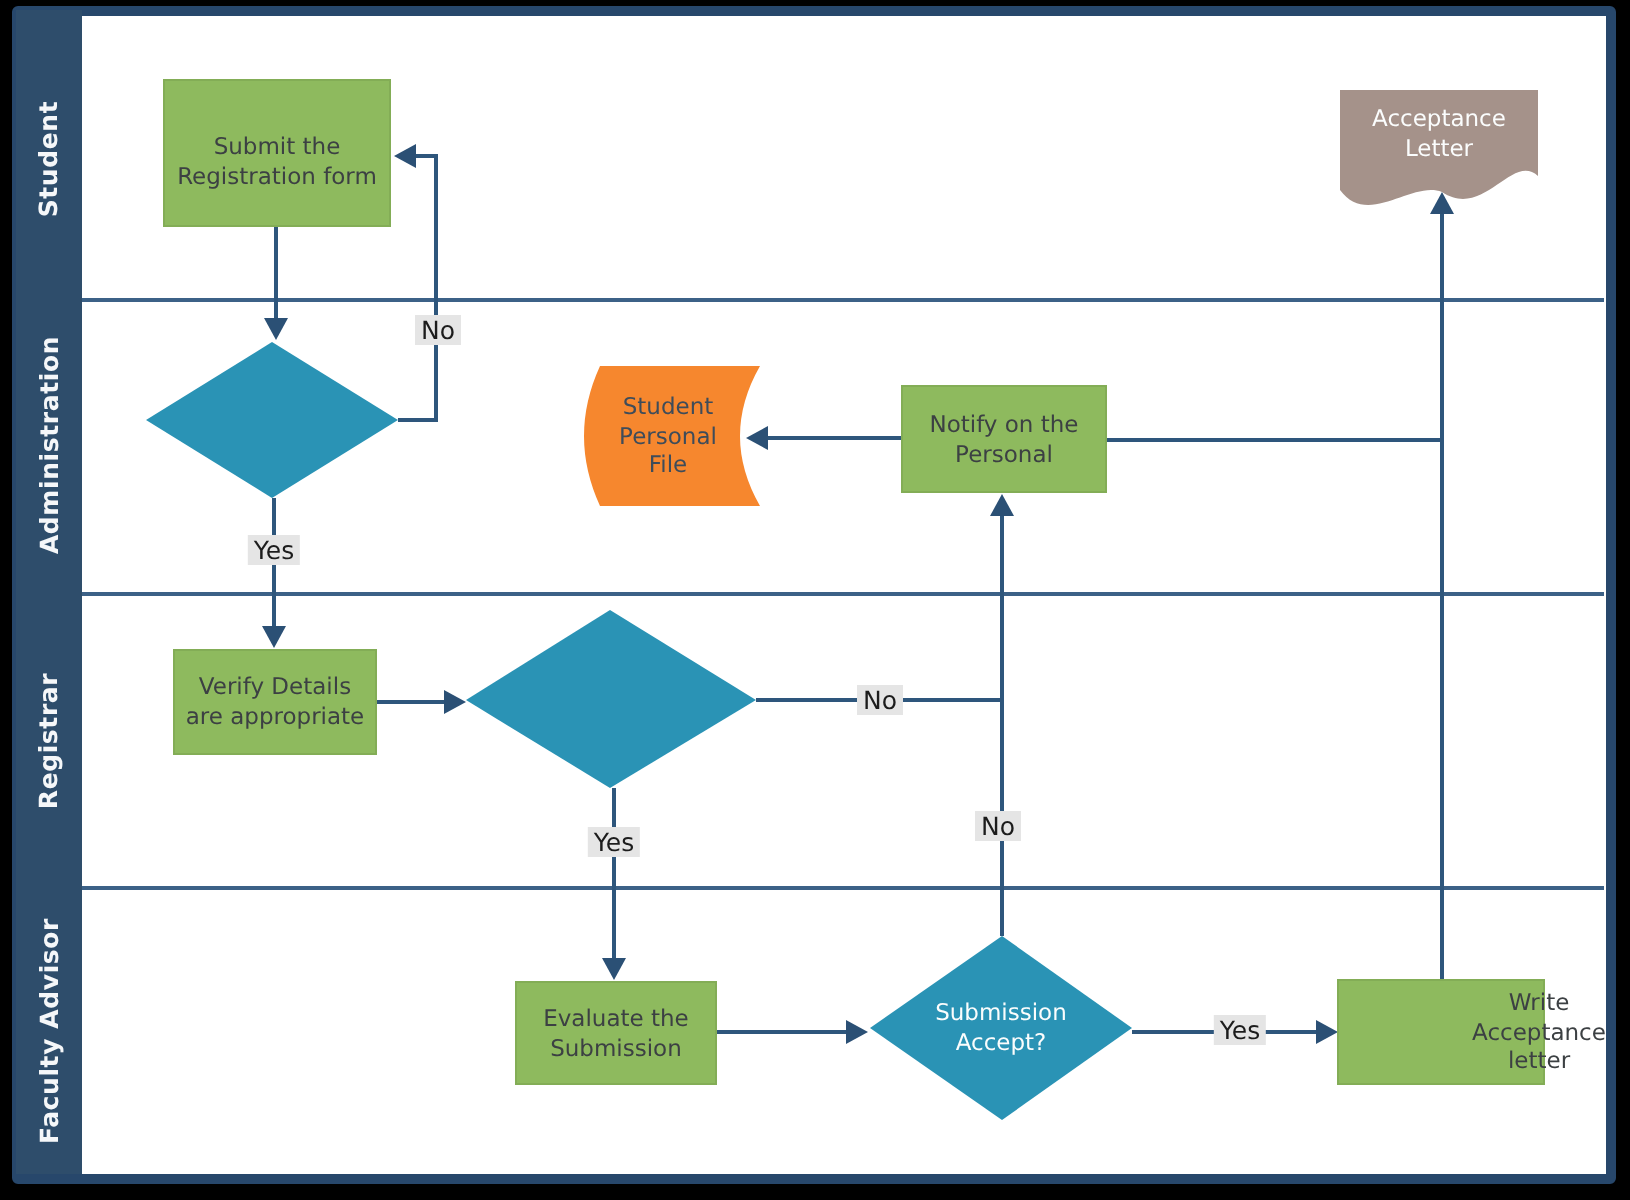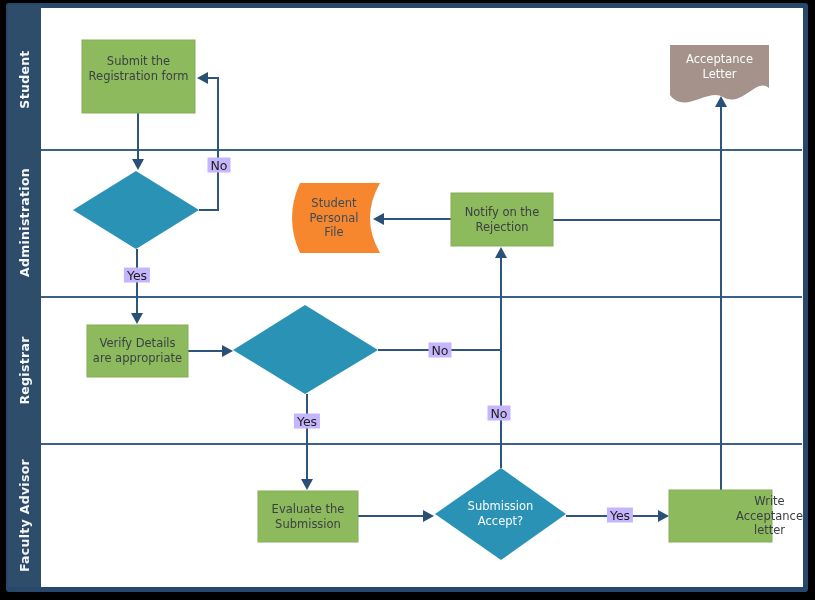"Submit the" div.node-label { top: 32px -> 44px }
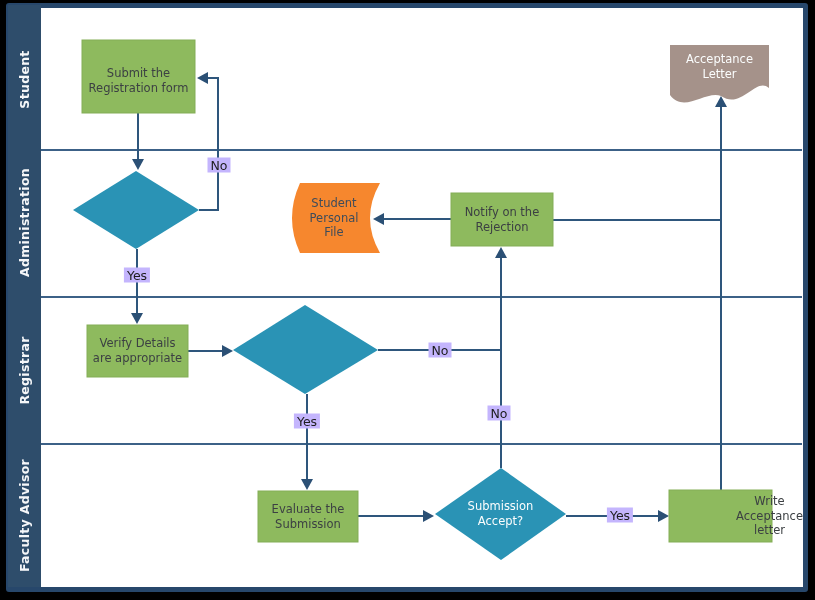"No" .edge-label { background: #c4b5fd -> #e5e5e5 }
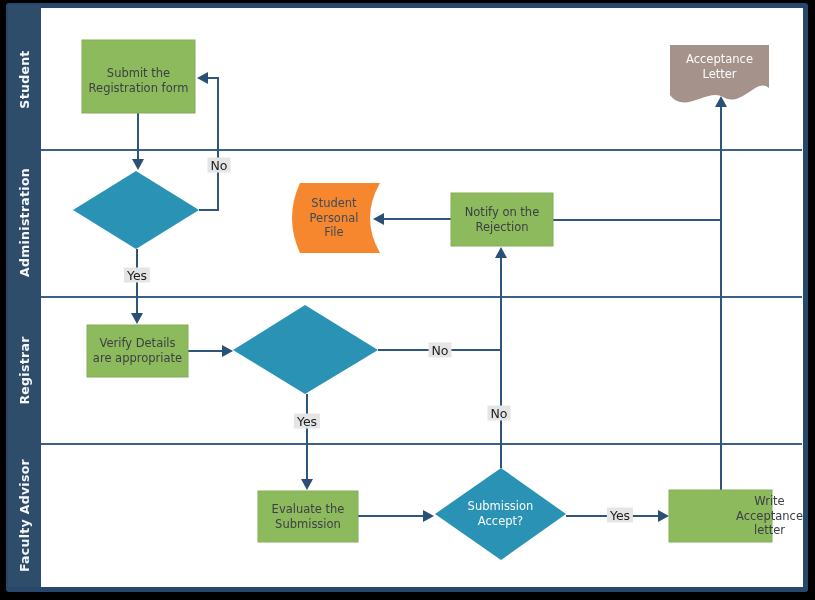"Notify on the" div.node-label { text: Rejection -> Personal }
